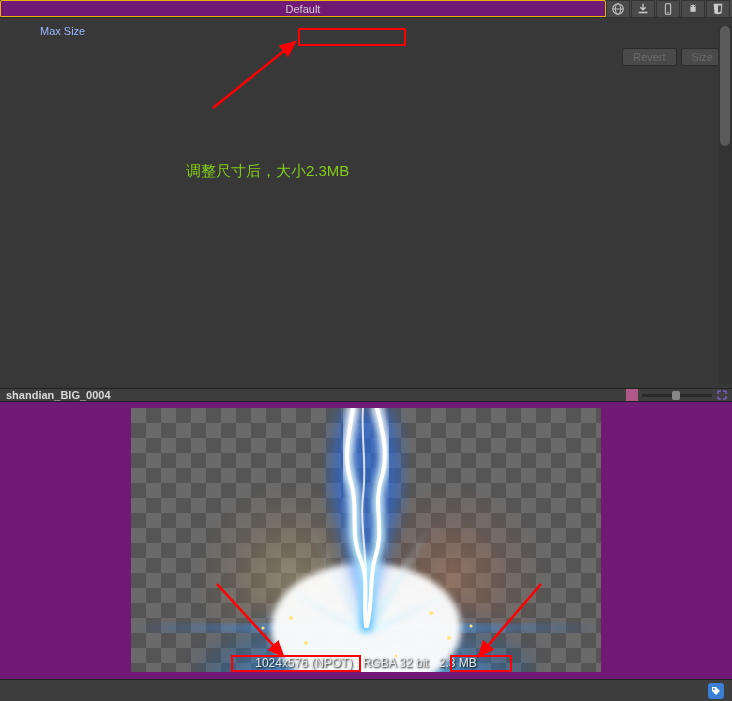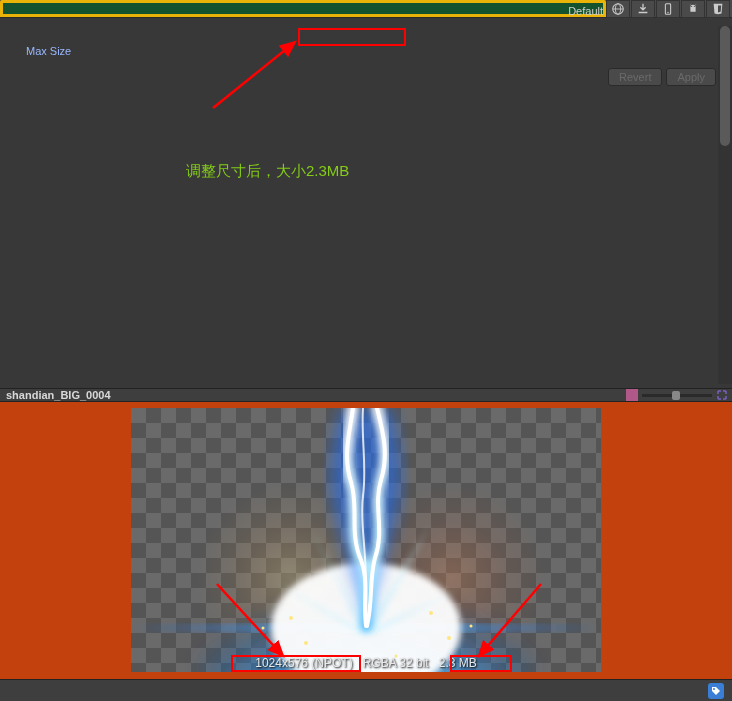"Default" .tab-default { background: #14532d -> #701a75; border: 3px solid #eab308 -> 1px solid #eab308; text-align: right -> center }
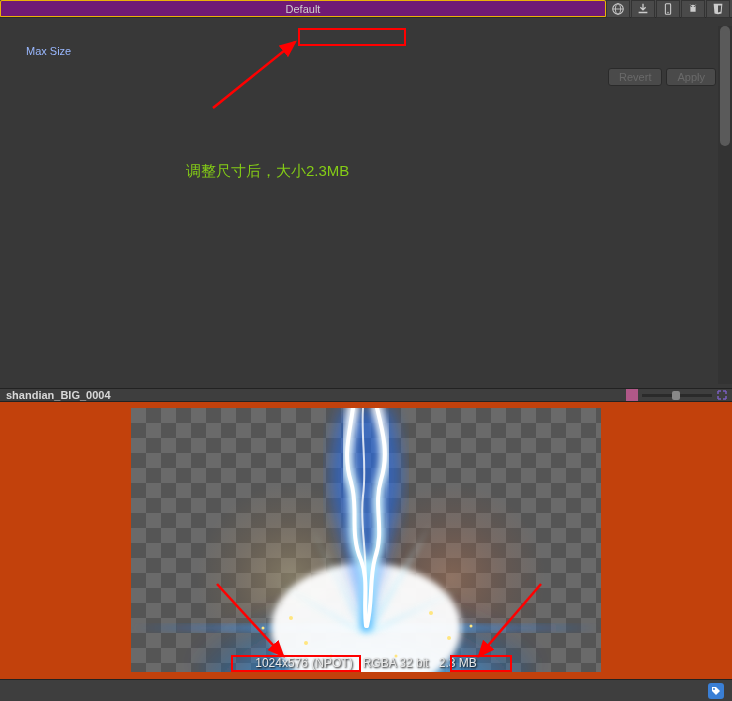"Max Size" .inspector-rows { margin-top: 20px -> none; padding: 4px 2px 0 6px -> 4px 2px 0 20px }
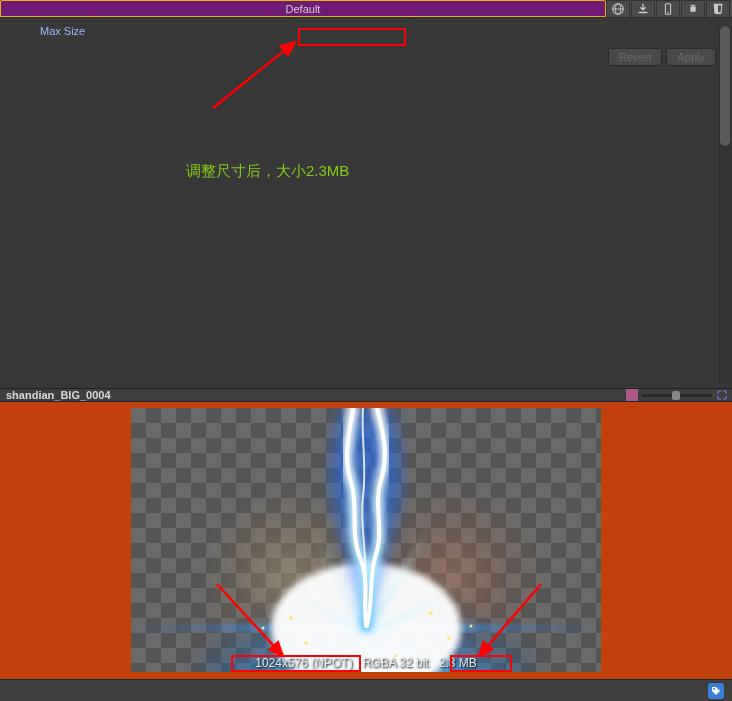"Revert" .btn-row { padding: 8px 16px -> 8px 8px }
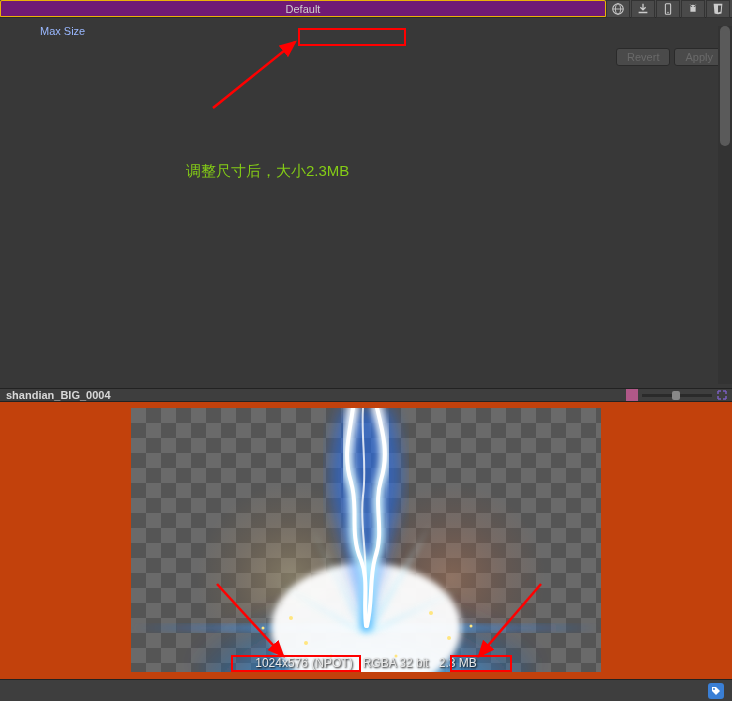"Apply" button.btn { text: Apply -> Size }
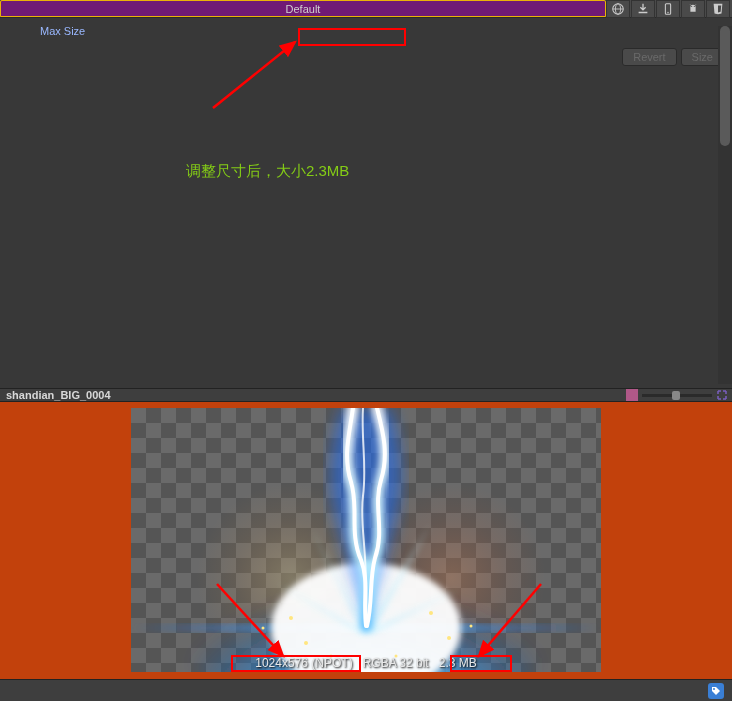"1024x576 (NPOT) RGBA 32 bit" .preview-area { background: #c2410c -> #701a75 }
